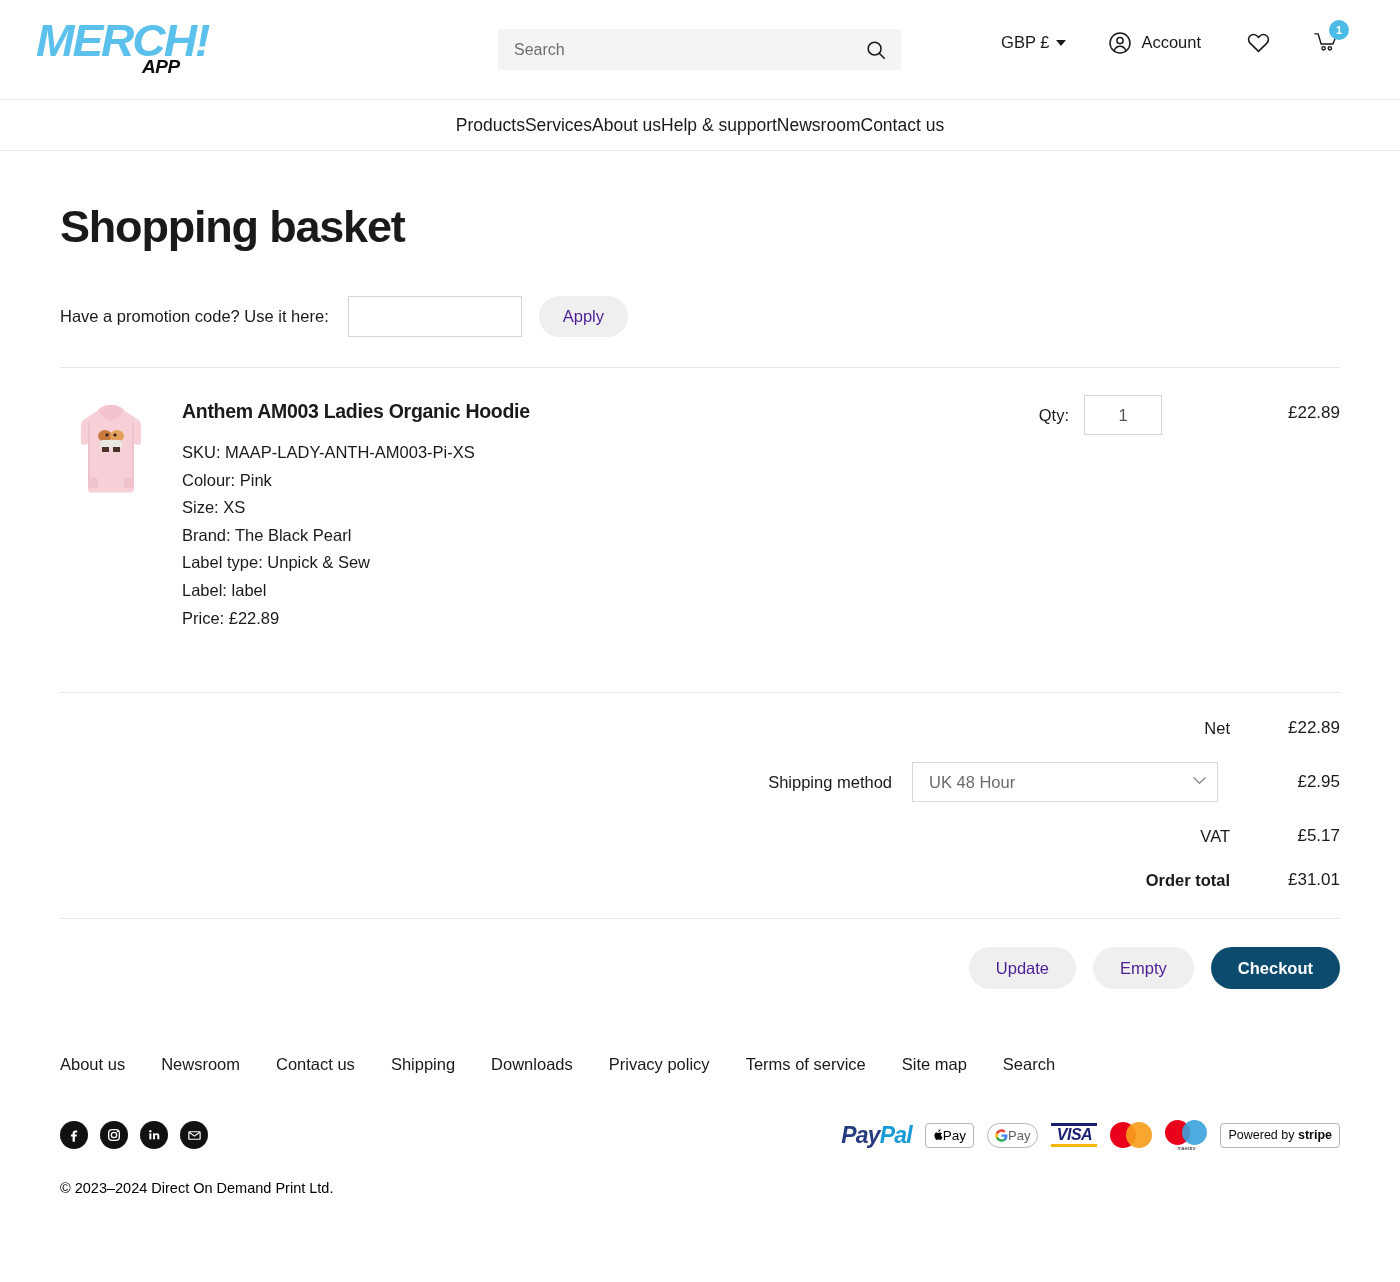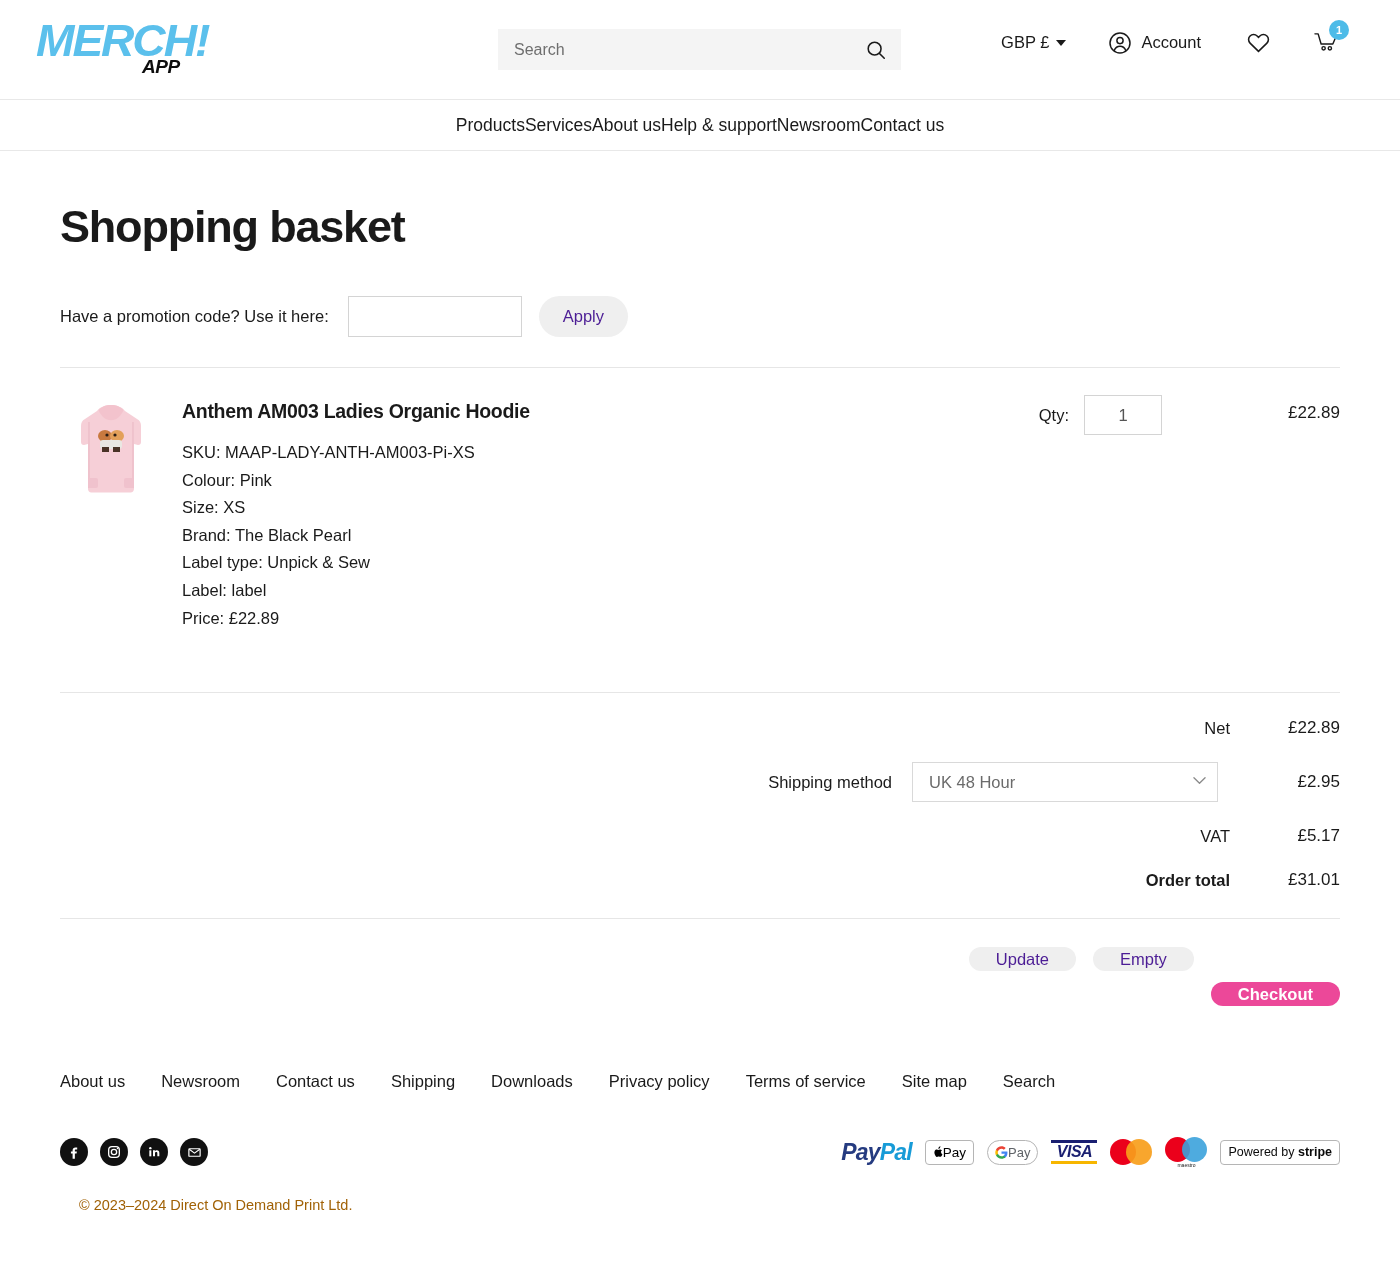"Update" .action-btn { height: 24px -> 42px }
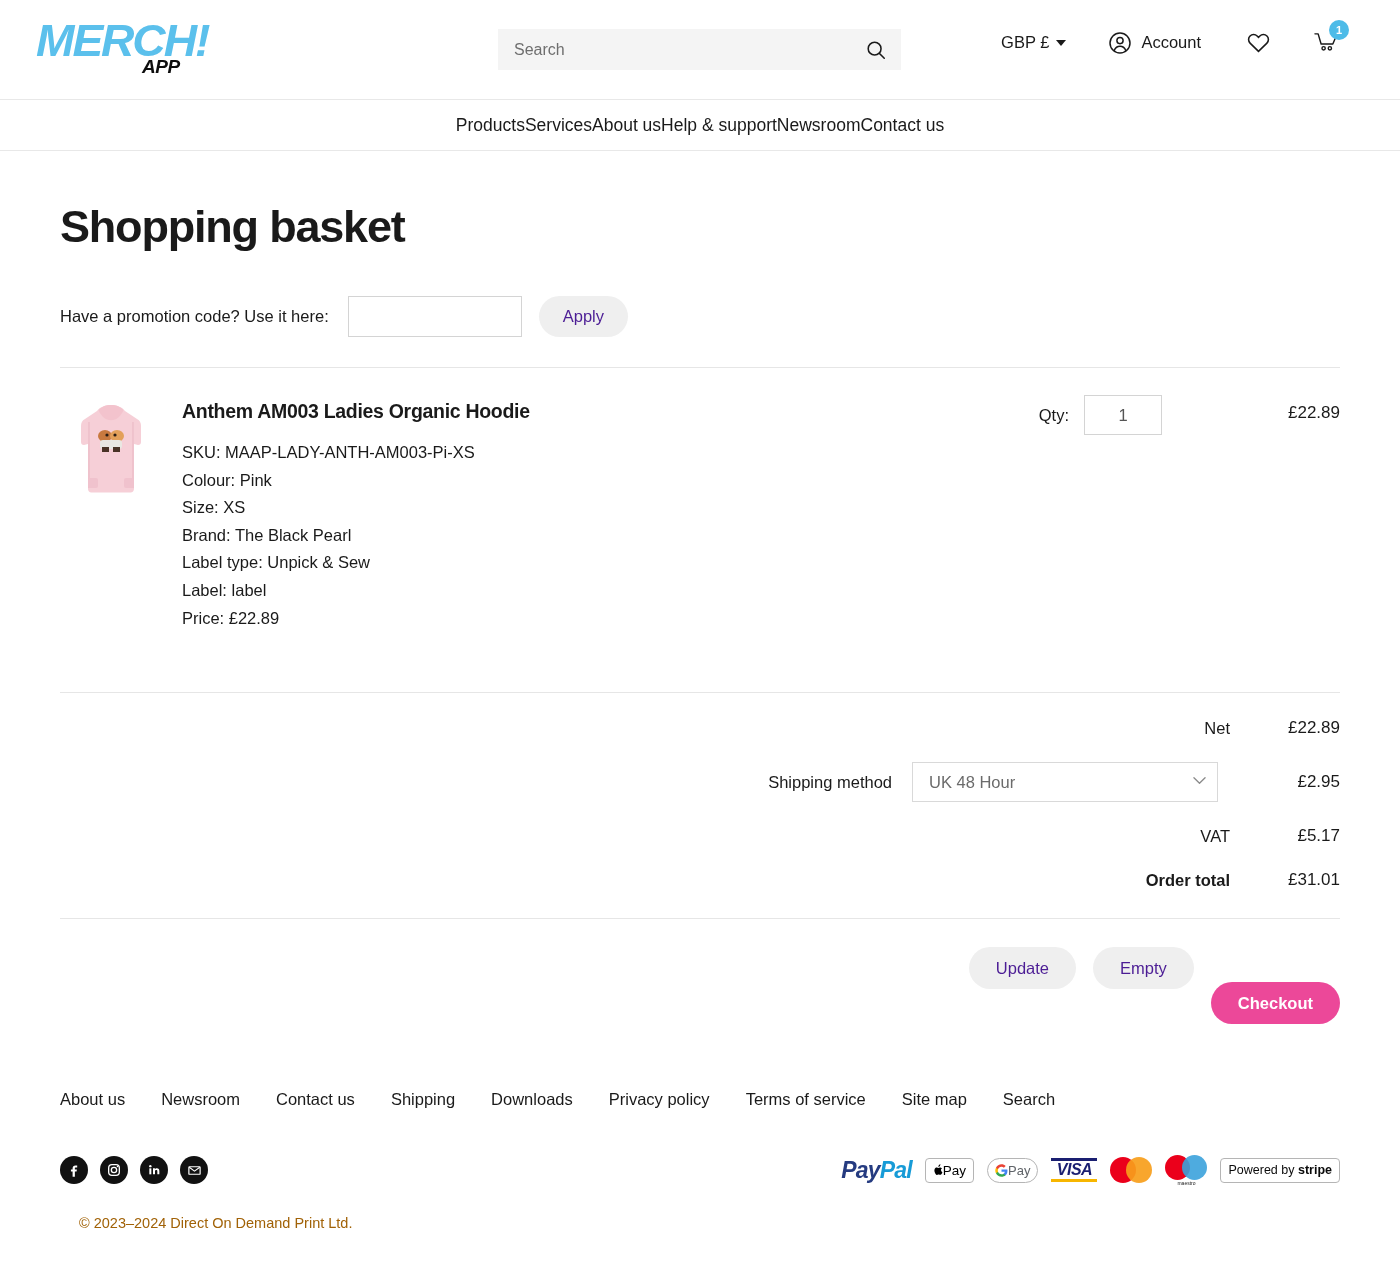"Checkout" .checkout-btn { background: #ec4899 -> #0c4a6e; margin-top: 35px -> none }
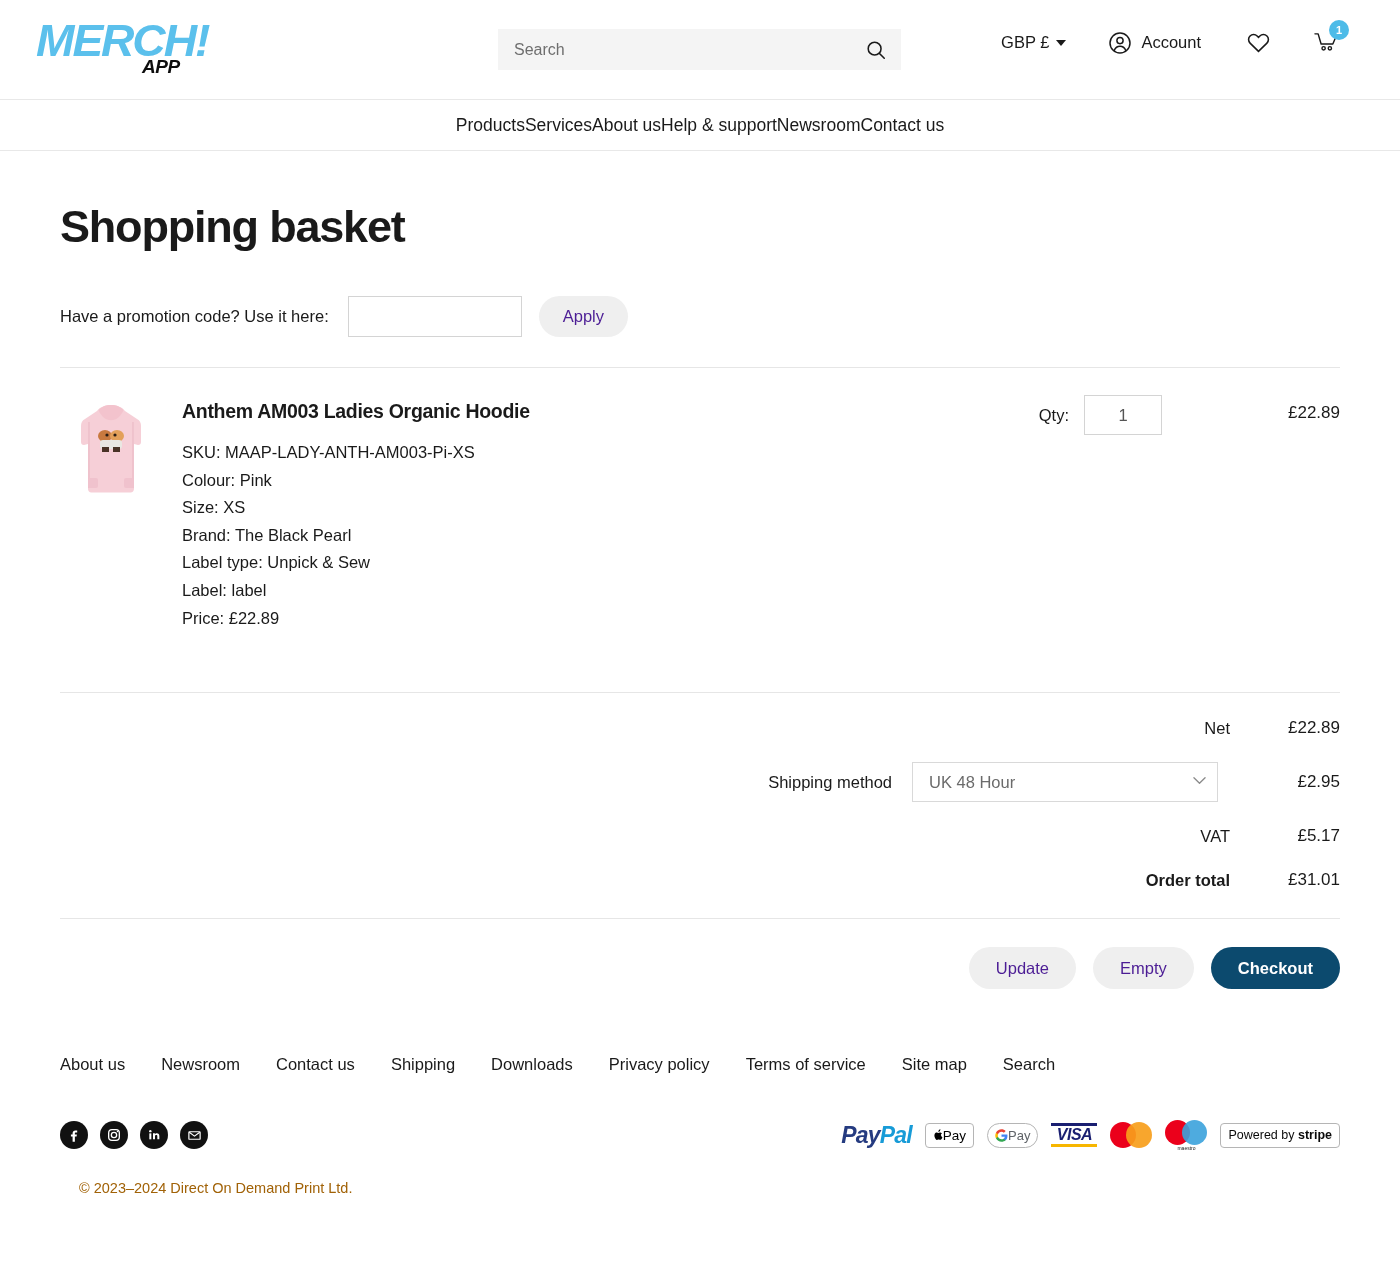"© 2023–2024 Direct On Demand" .copyright { color: #a16207 -> #000000; margin-left: 19px -> none }
